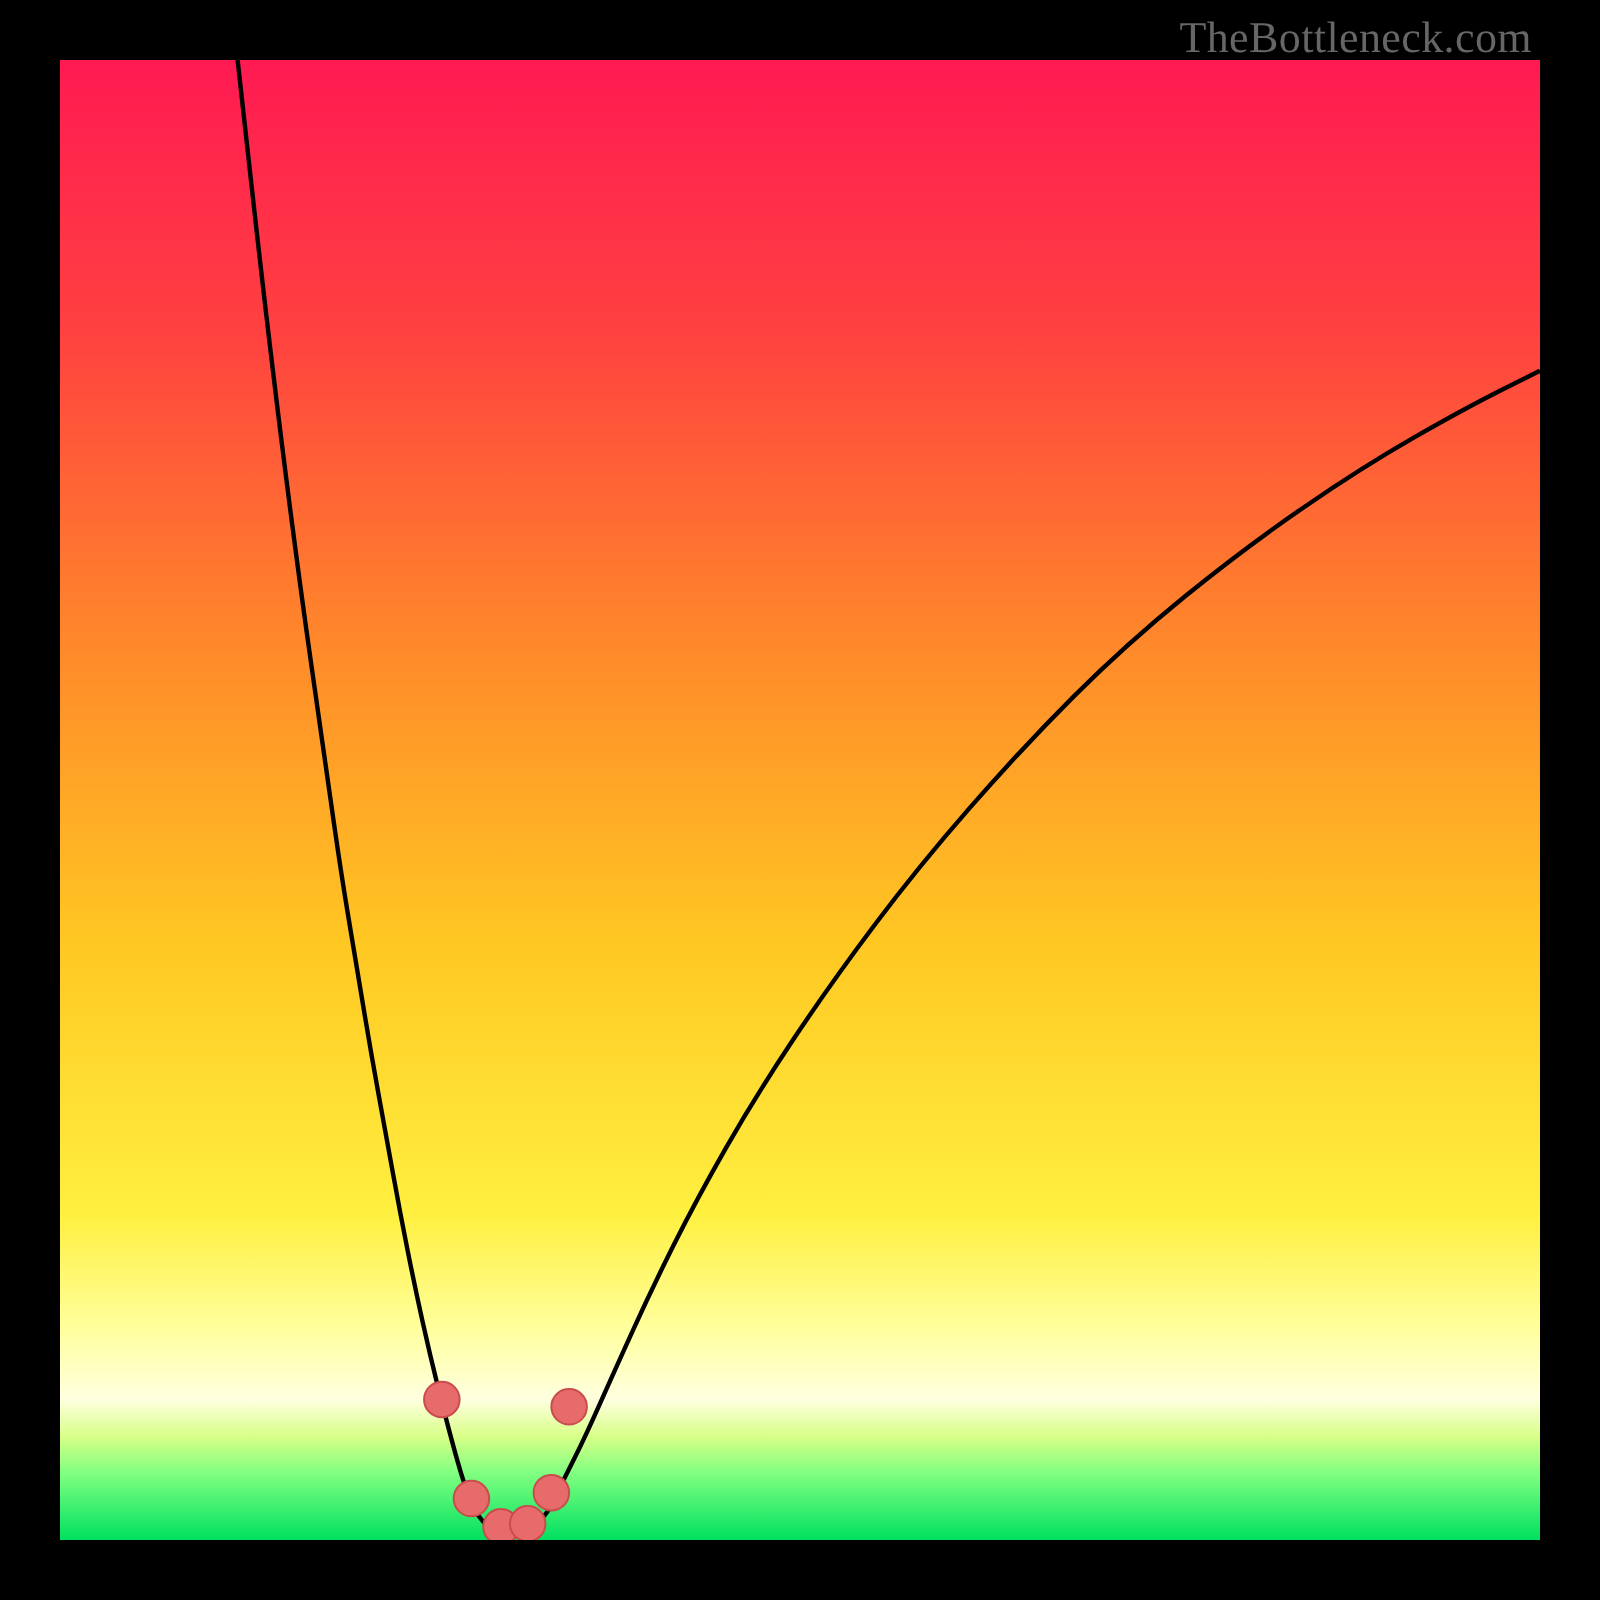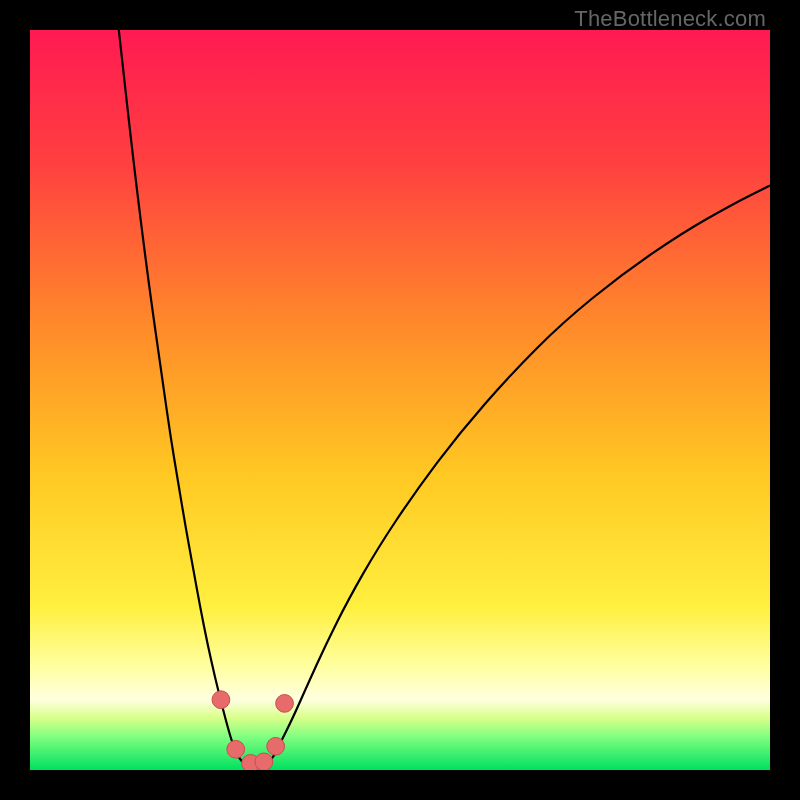"TheBottleneck.com" .watermark { font-family: none -> Liberation Serif, serif }
